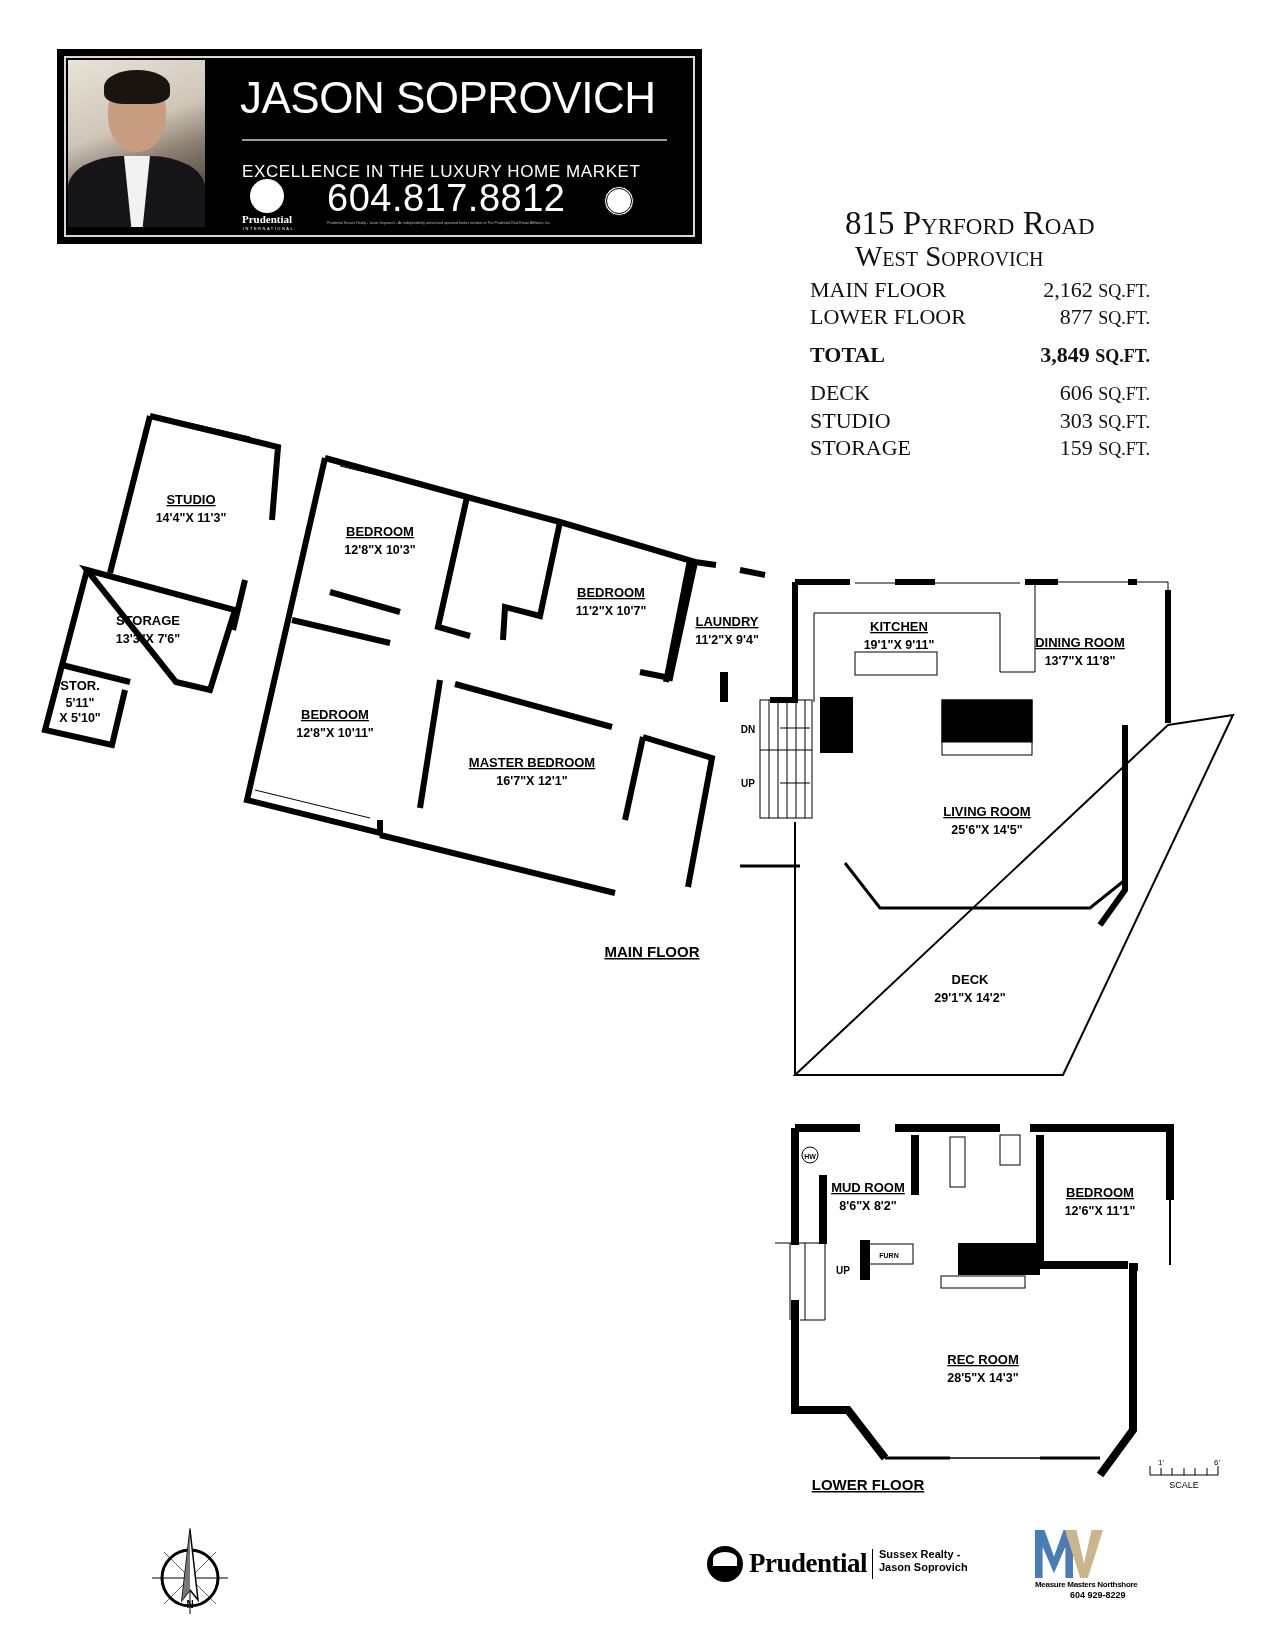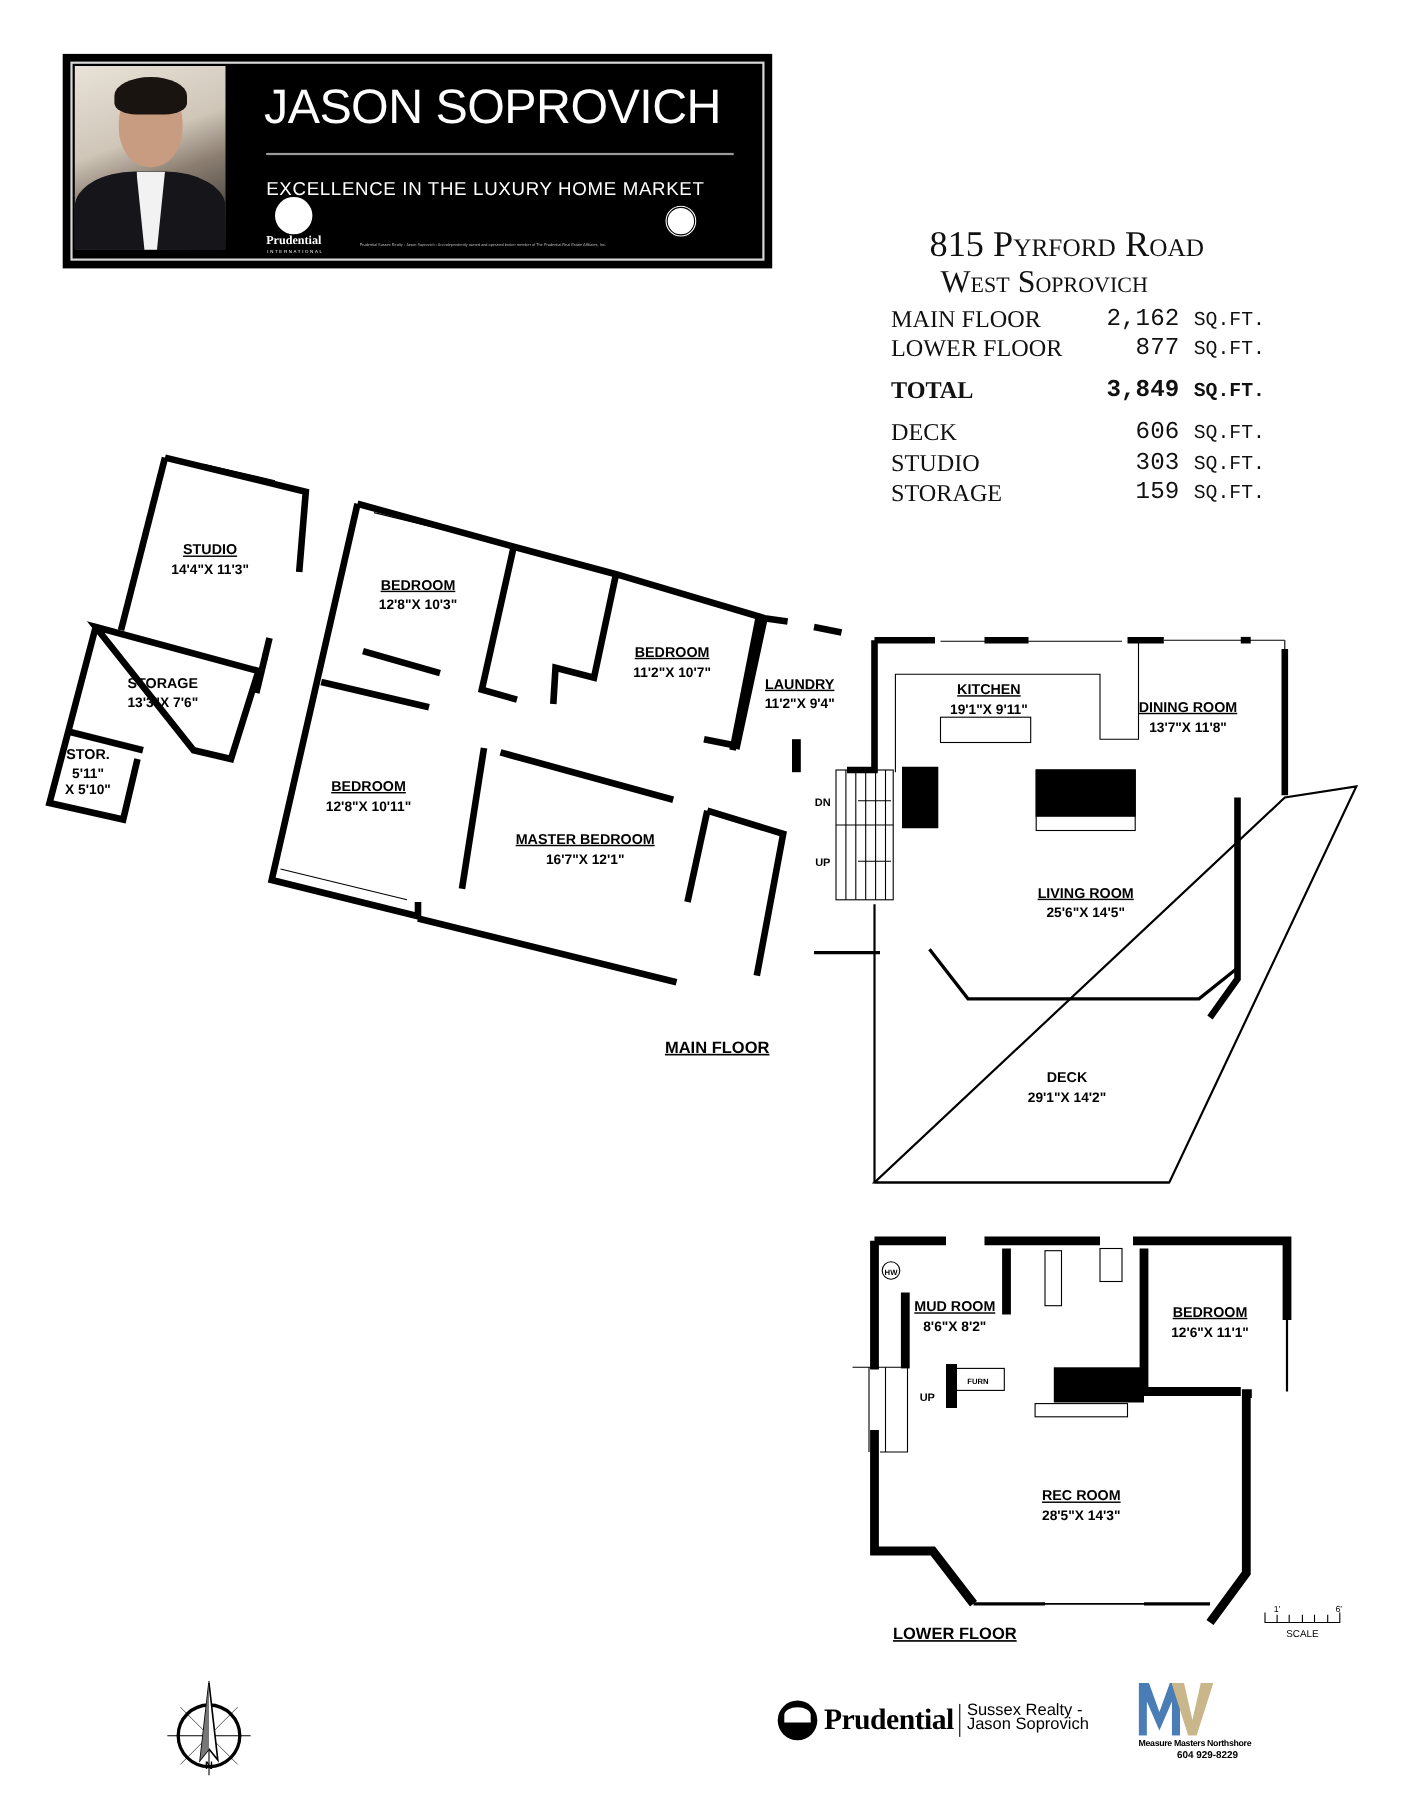"604.817.8812" div.phone { html: none -> <div>604.817.8812</div> }
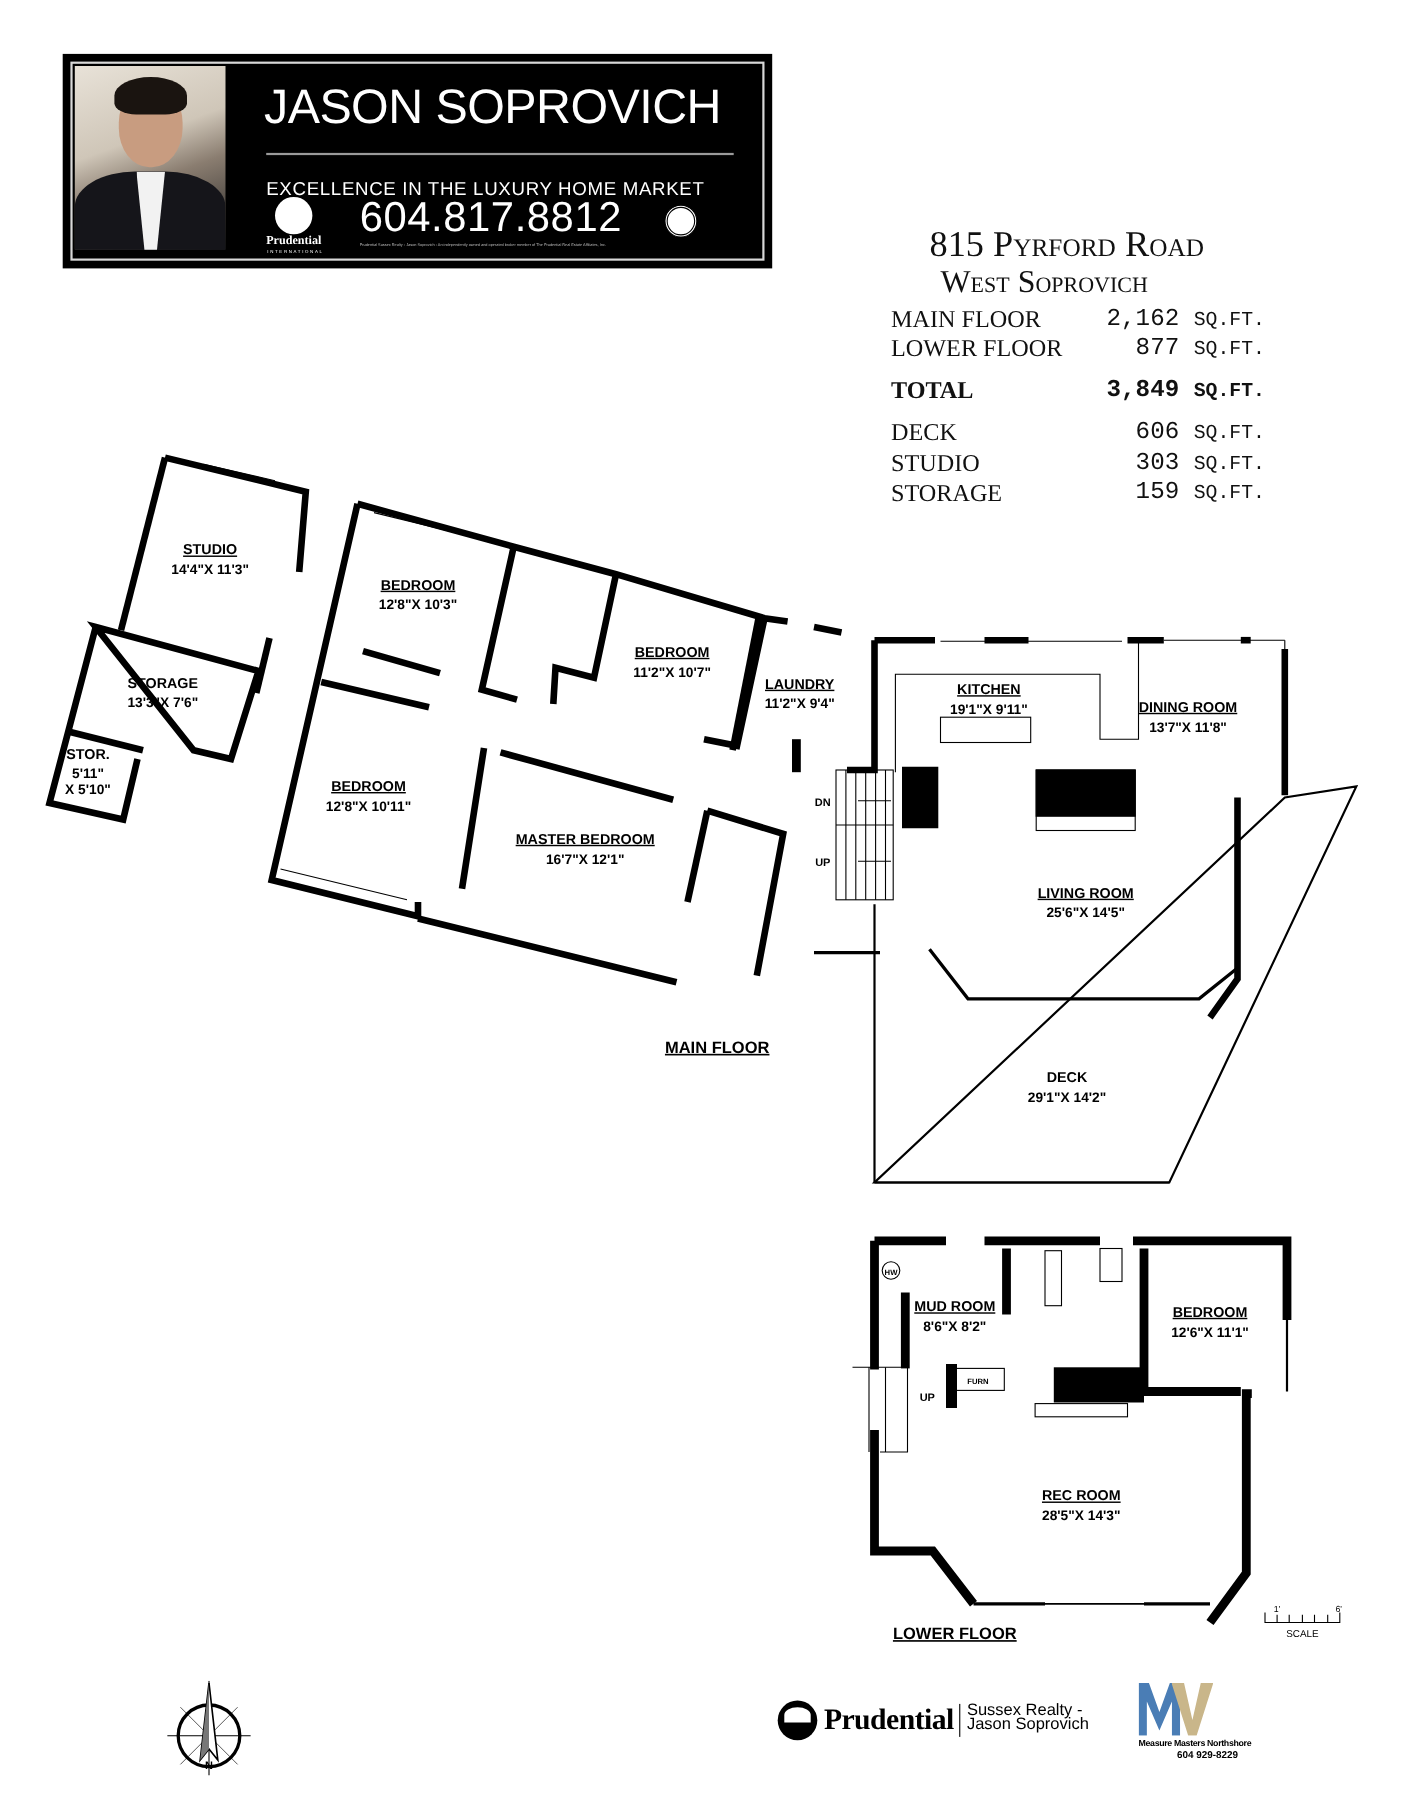"2,162 SQ.FT." .row .val { font-family: Liberation Mono, monospace -> none }
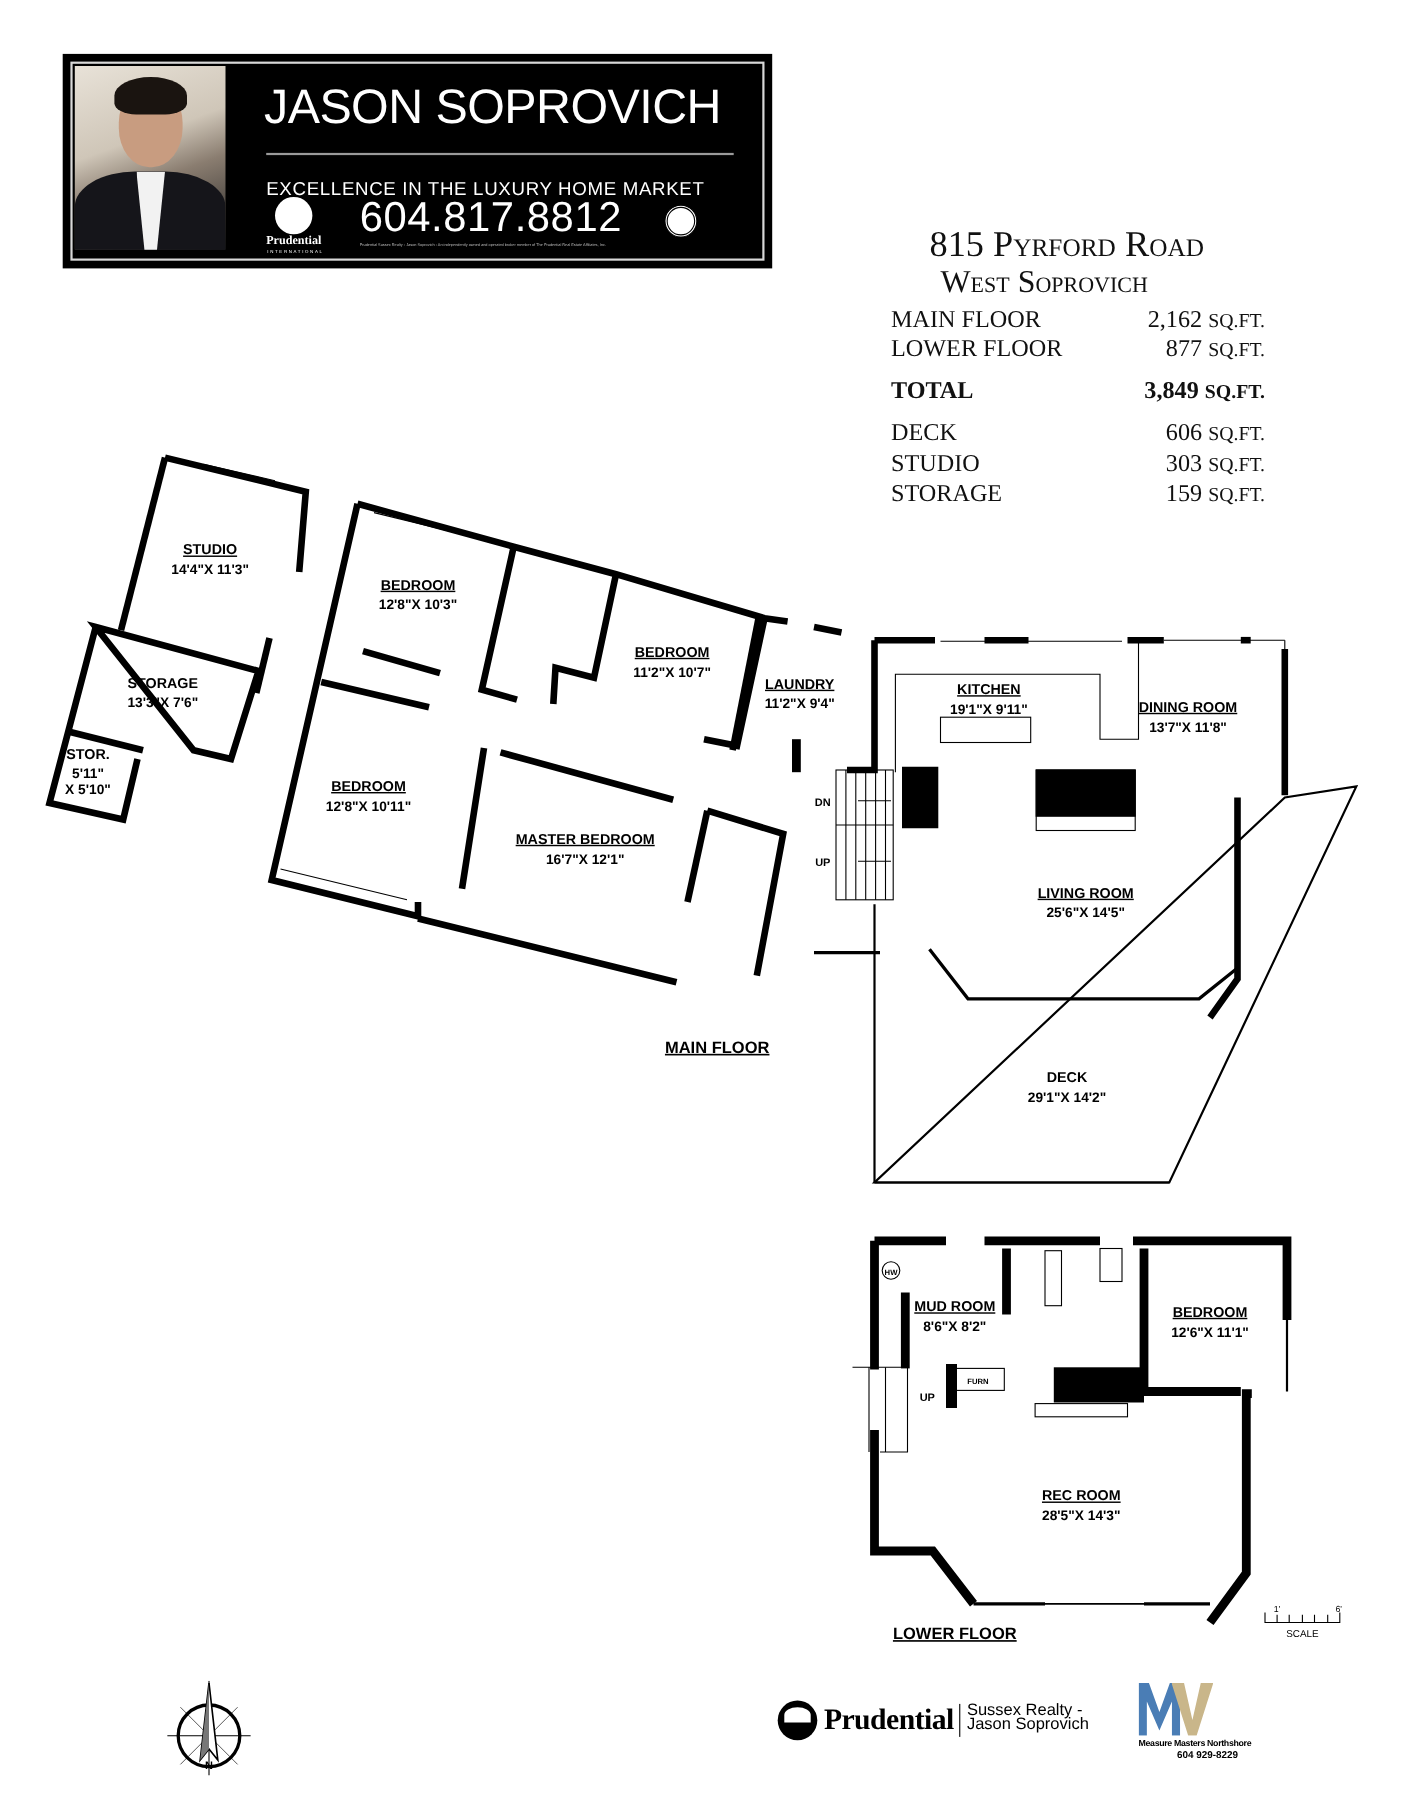"Sussex Realty -" .pru-footer .sub { font-size: 15px -> 11px; font-weight: normal -> bold }
